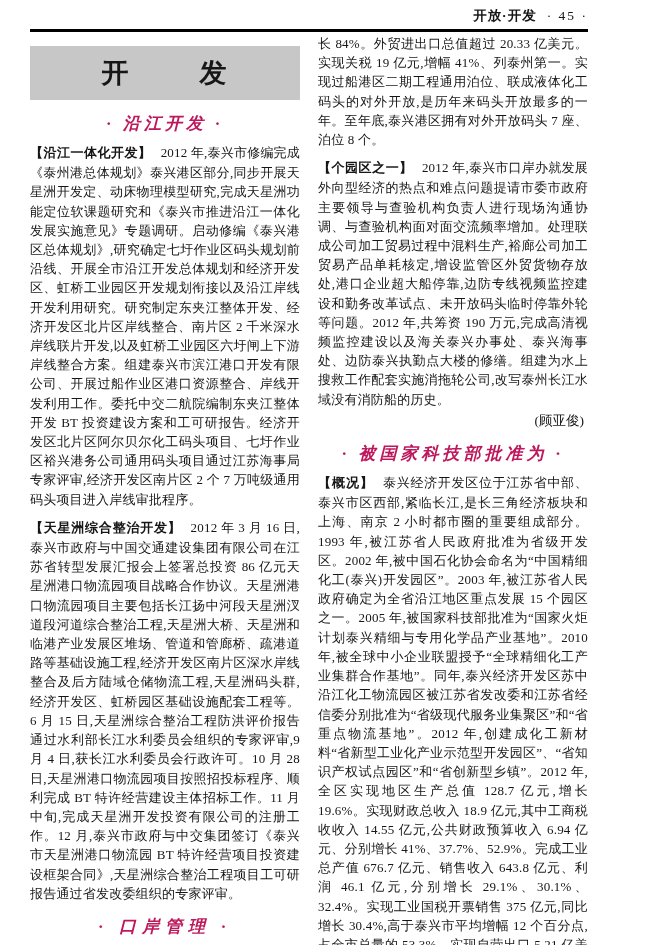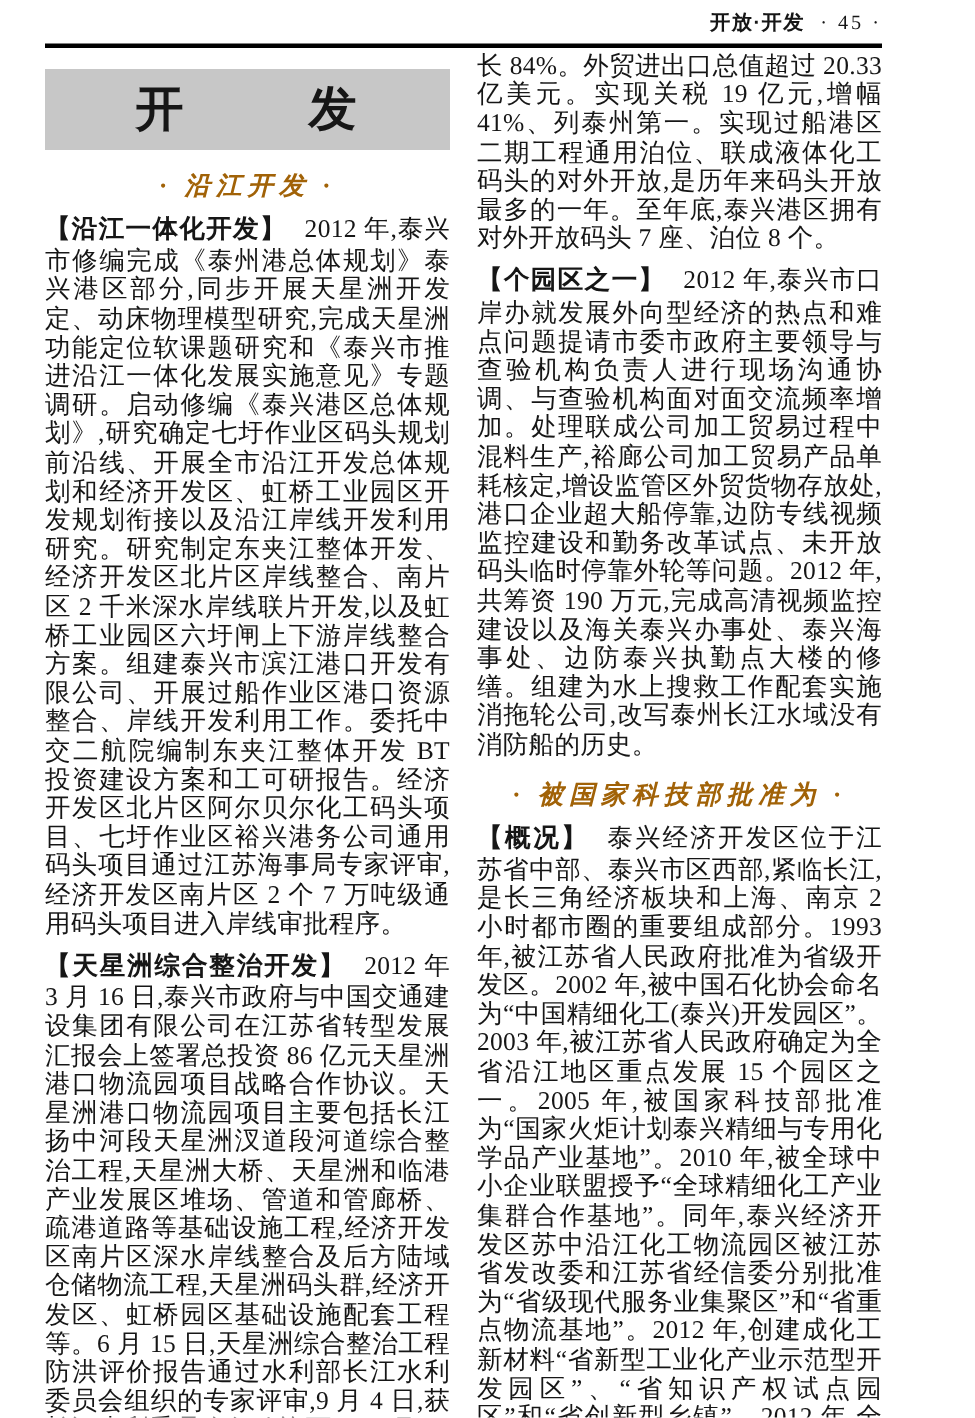"长 84%。外贸进出口总值超过 20.33 亿美元。实现关税 19" .entry { font-size: 17px -> 13px }
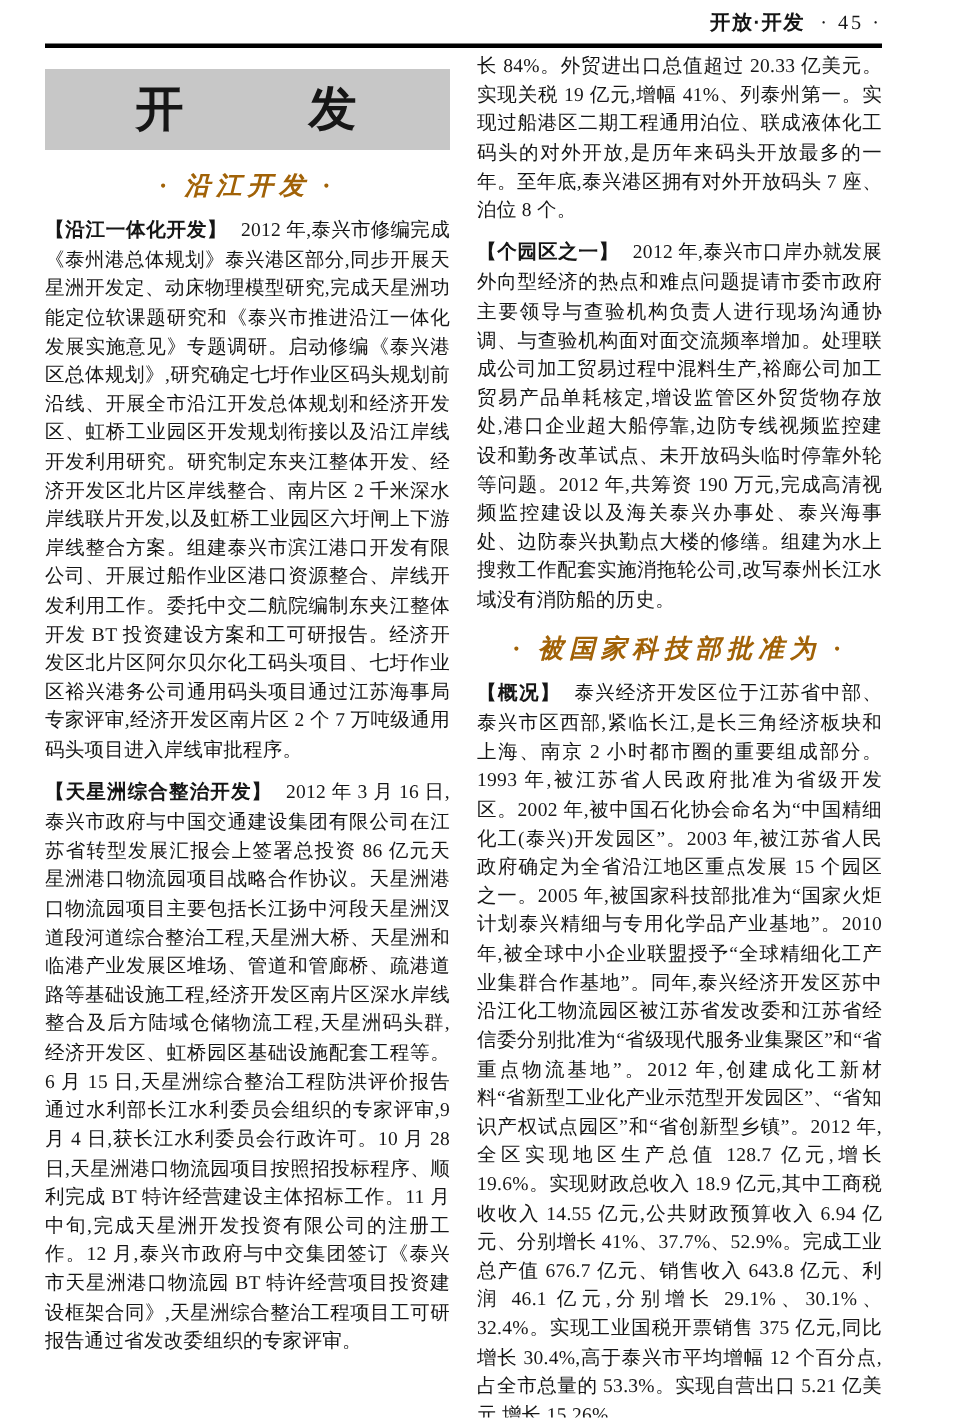"开 发" .title-box { font-size: 32px -> 27px }
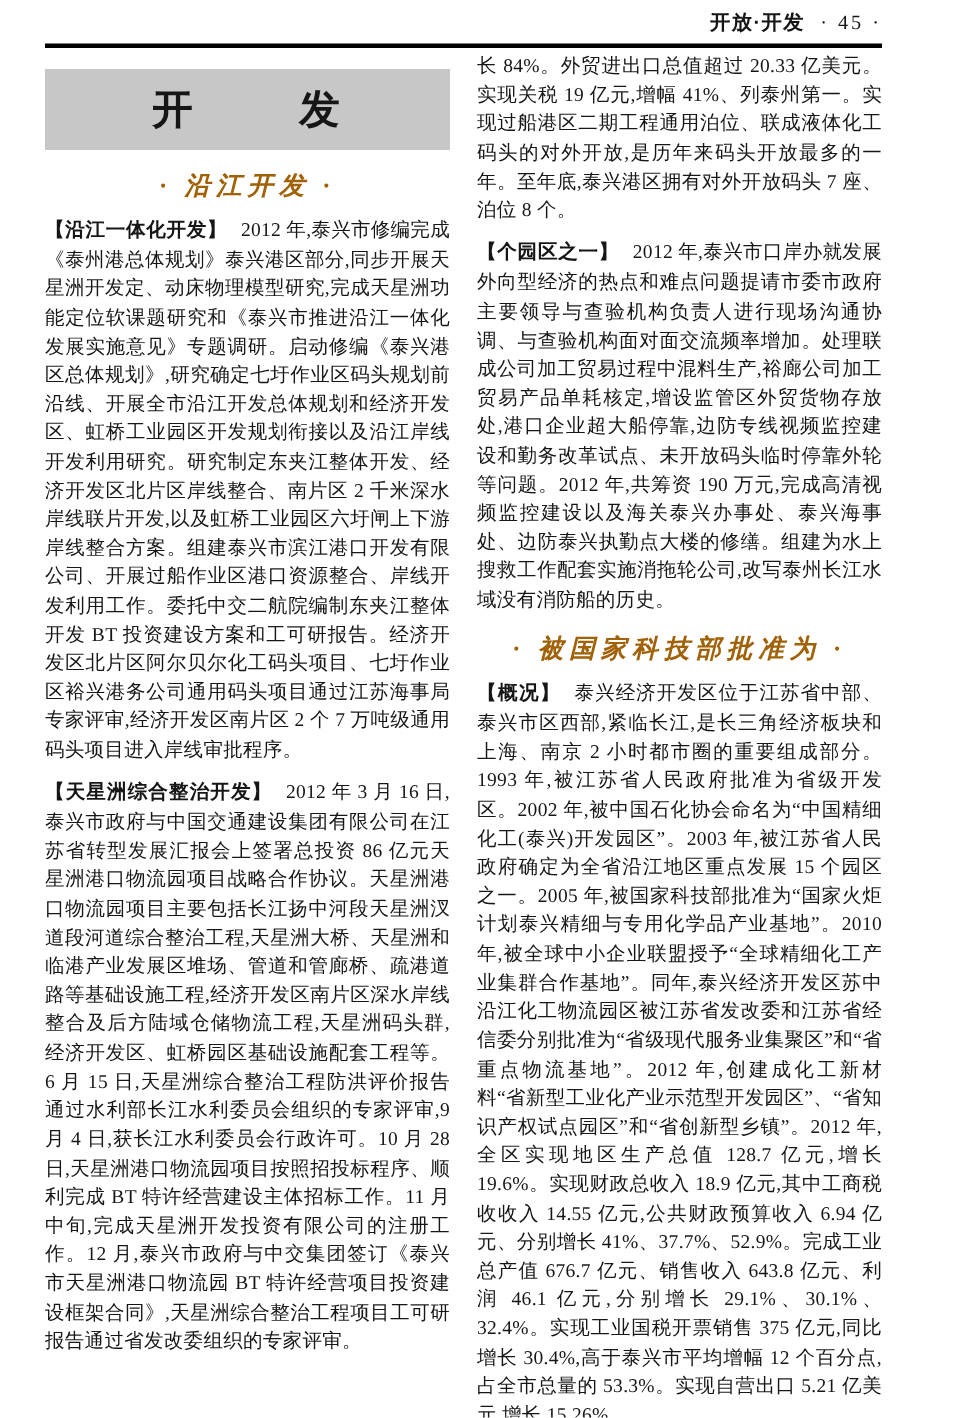"· 沿江开发 ·" .section { color: #a16207 -> #be185d }
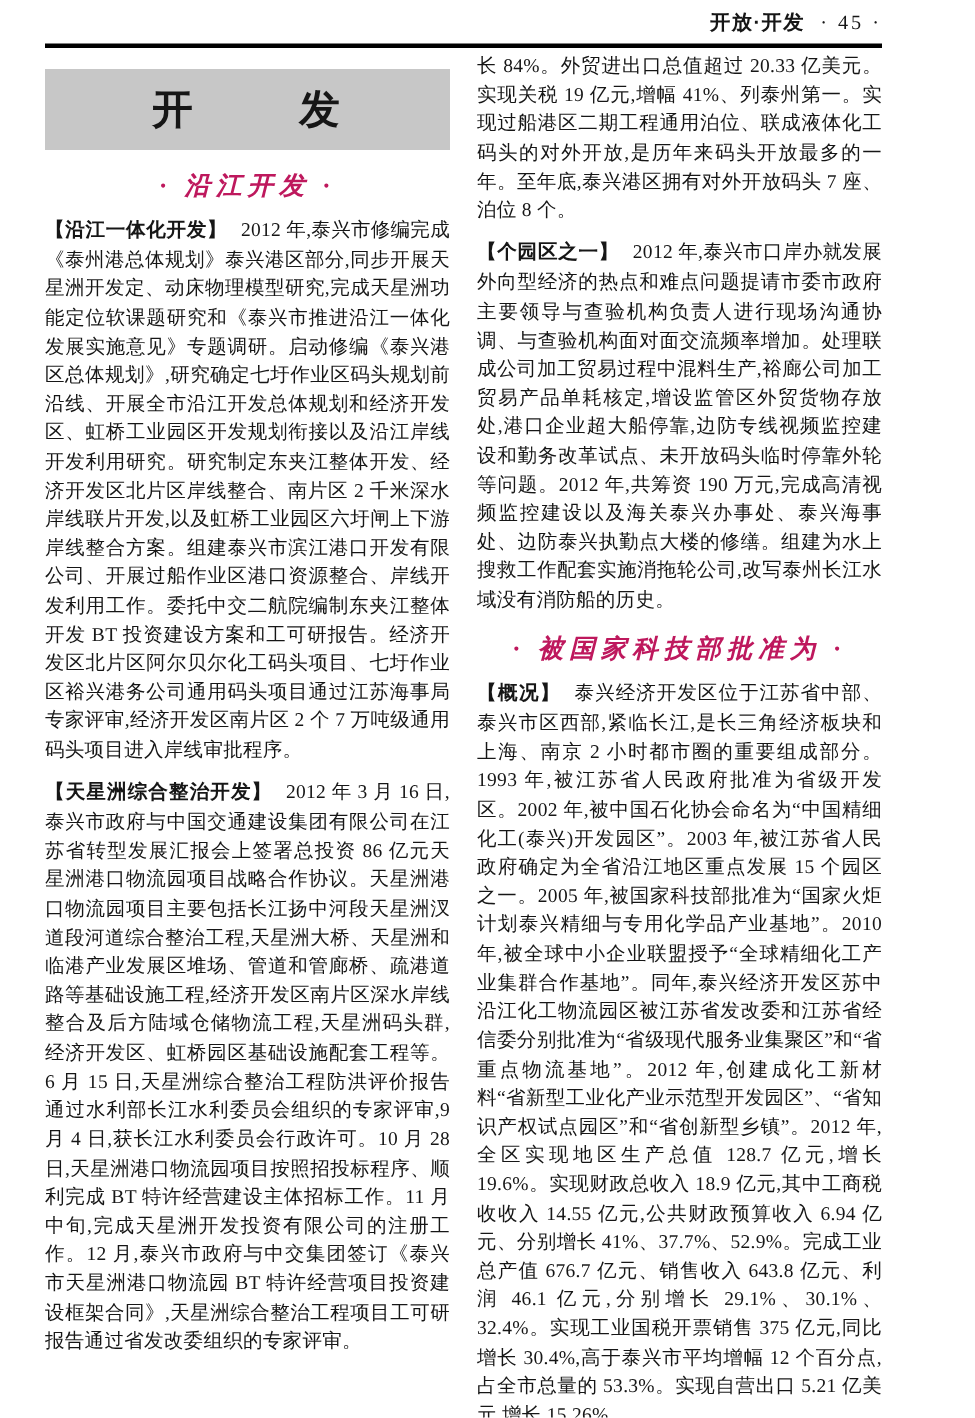"(顾亚俊)" p.byline { html: none -> <p>(顾亚俊)</p> }
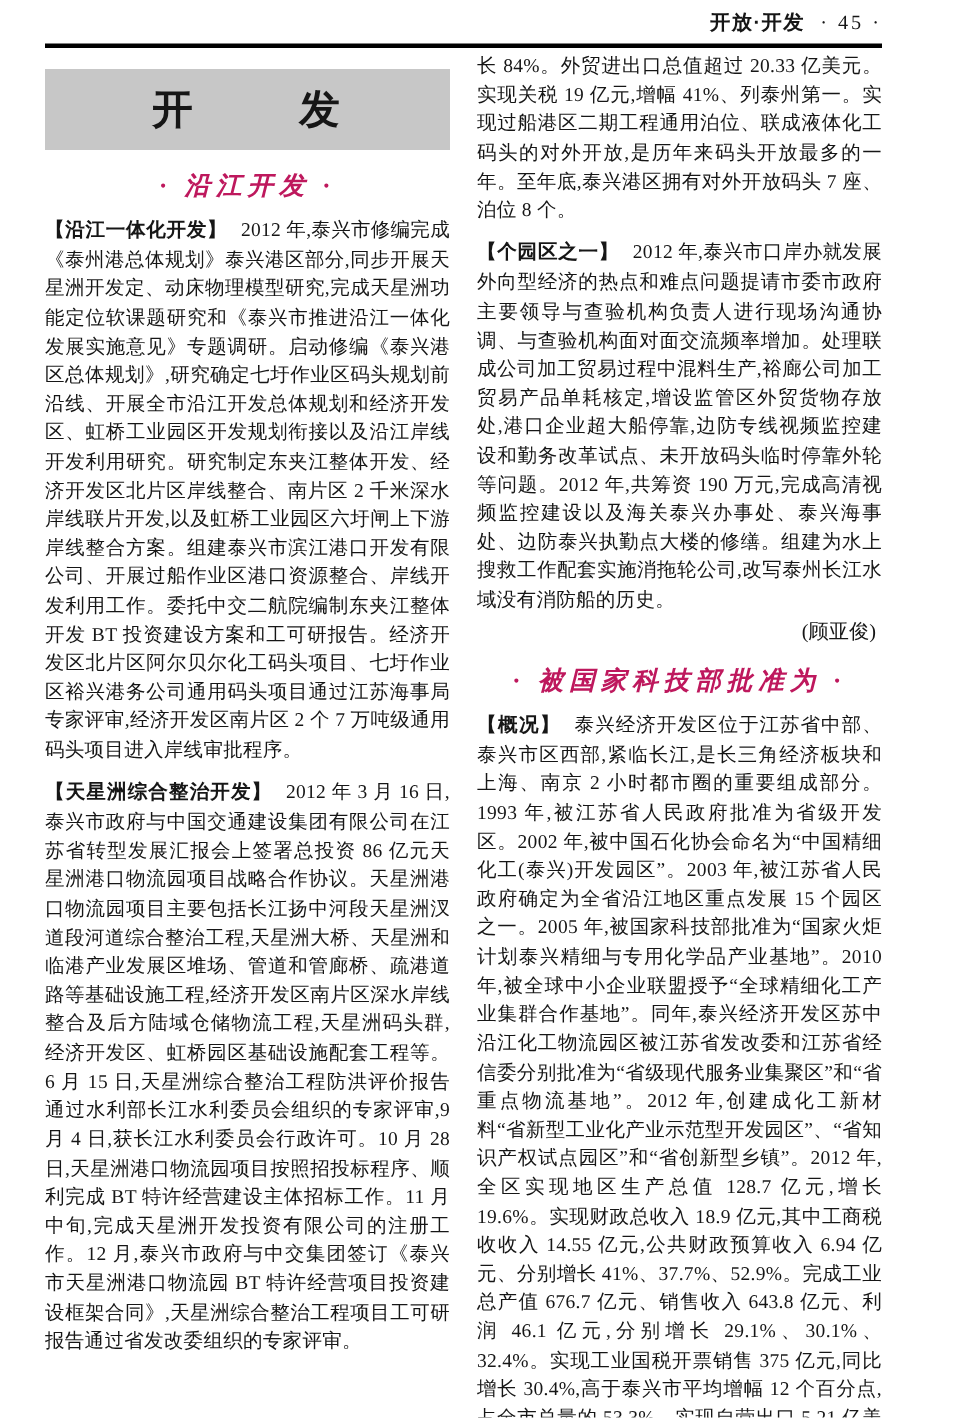"· 口岸管理 ·" h2.section { html: none -> <h2>· 口岸管理 ·</h2> }
